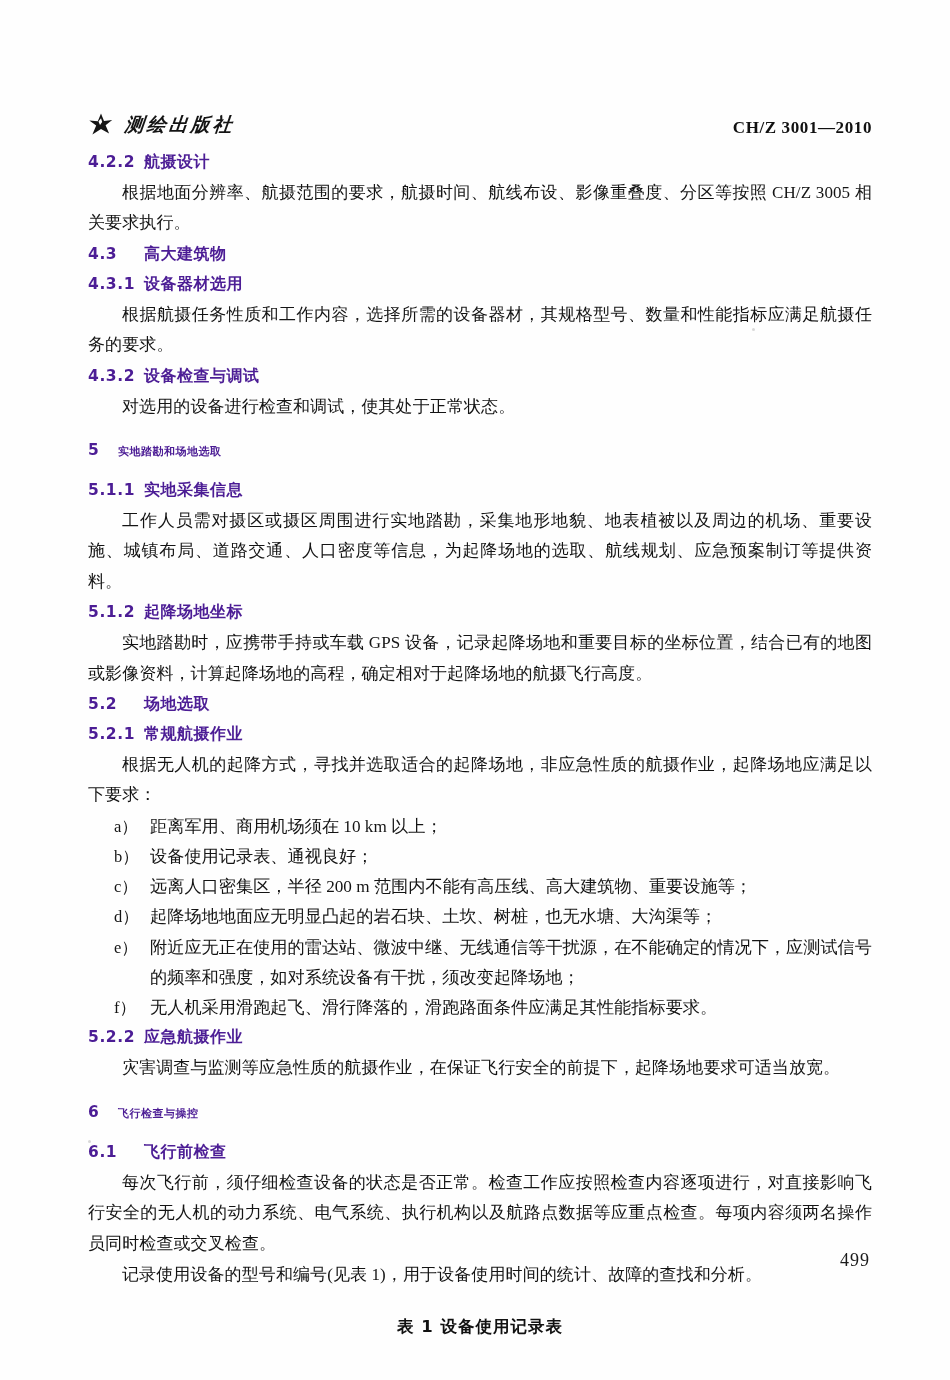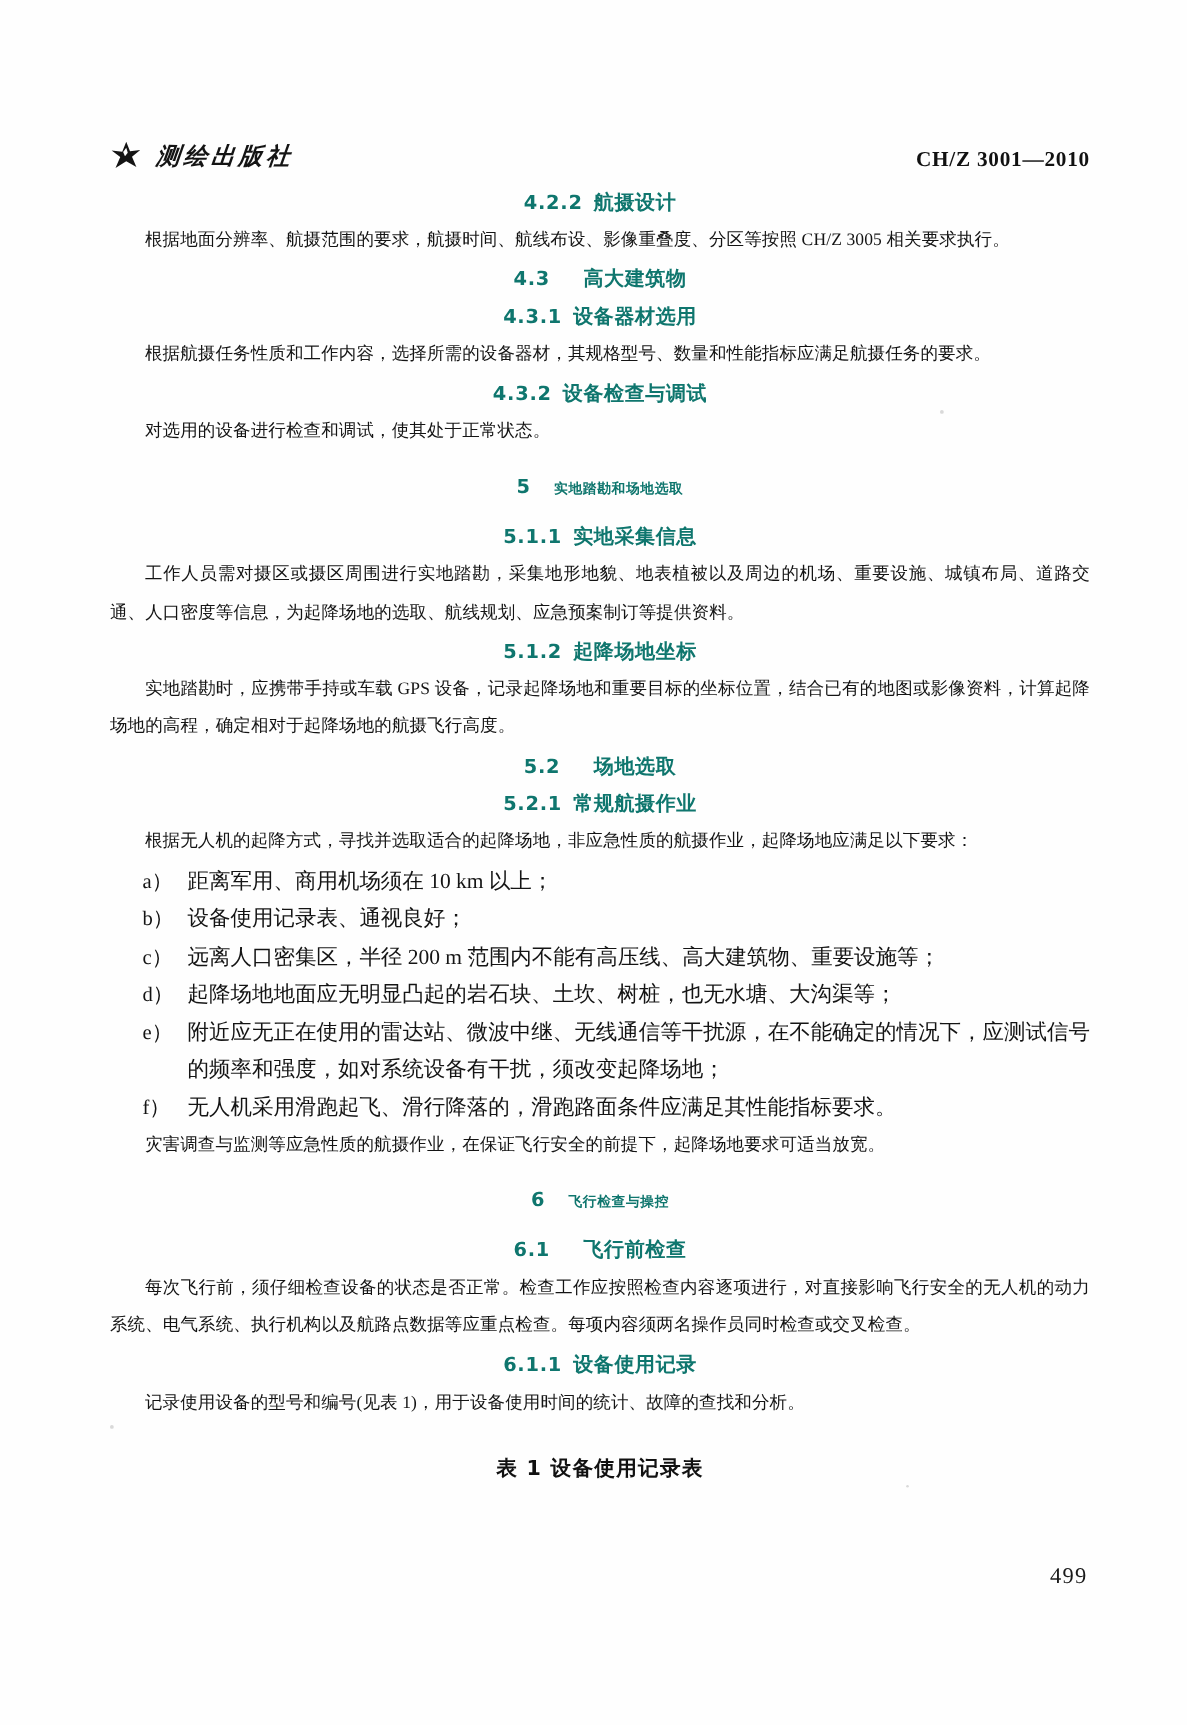"4.2.2" .heading { color: #0f766e -> #4c1d95; justify-content: center -> none }
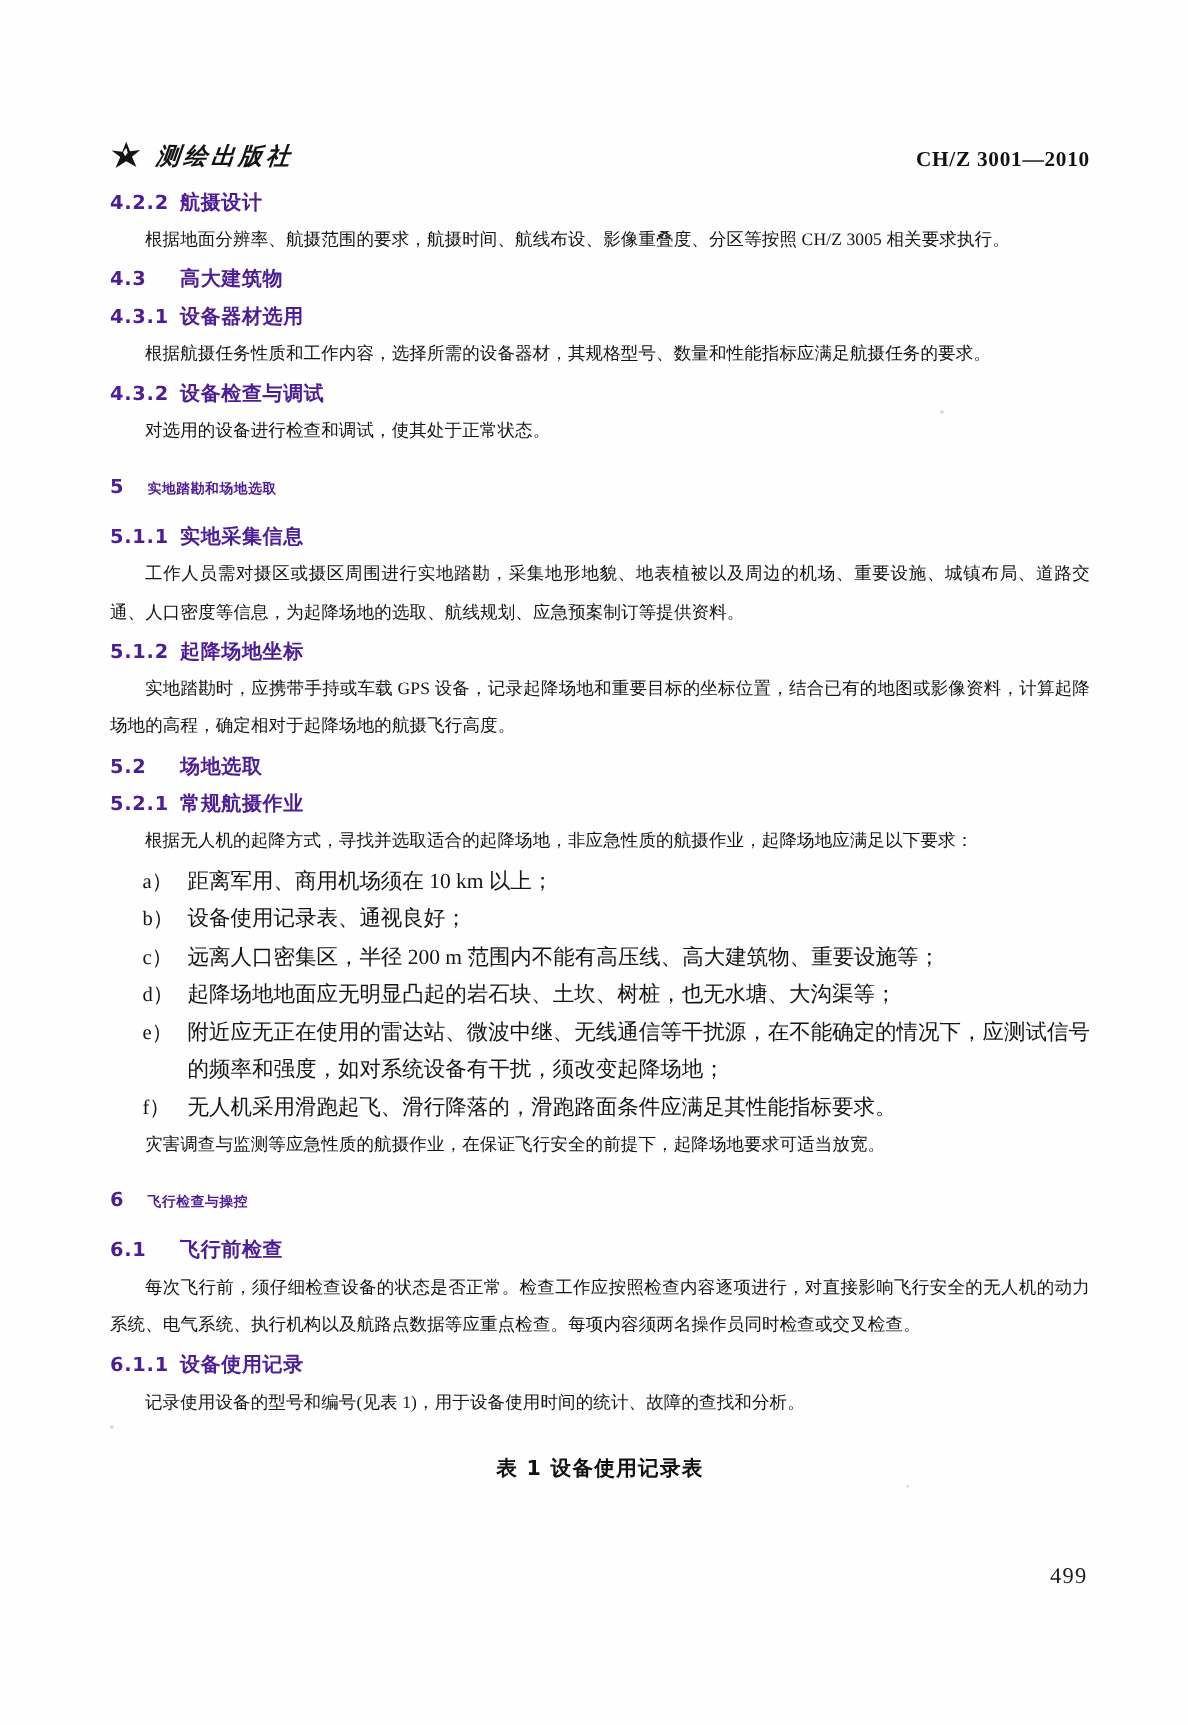"根据地面分辨率、航摄范围的要求，航摄时间、航线布设、影像重叠度、分区等按照" .para { font-size: 14px -> 17px }
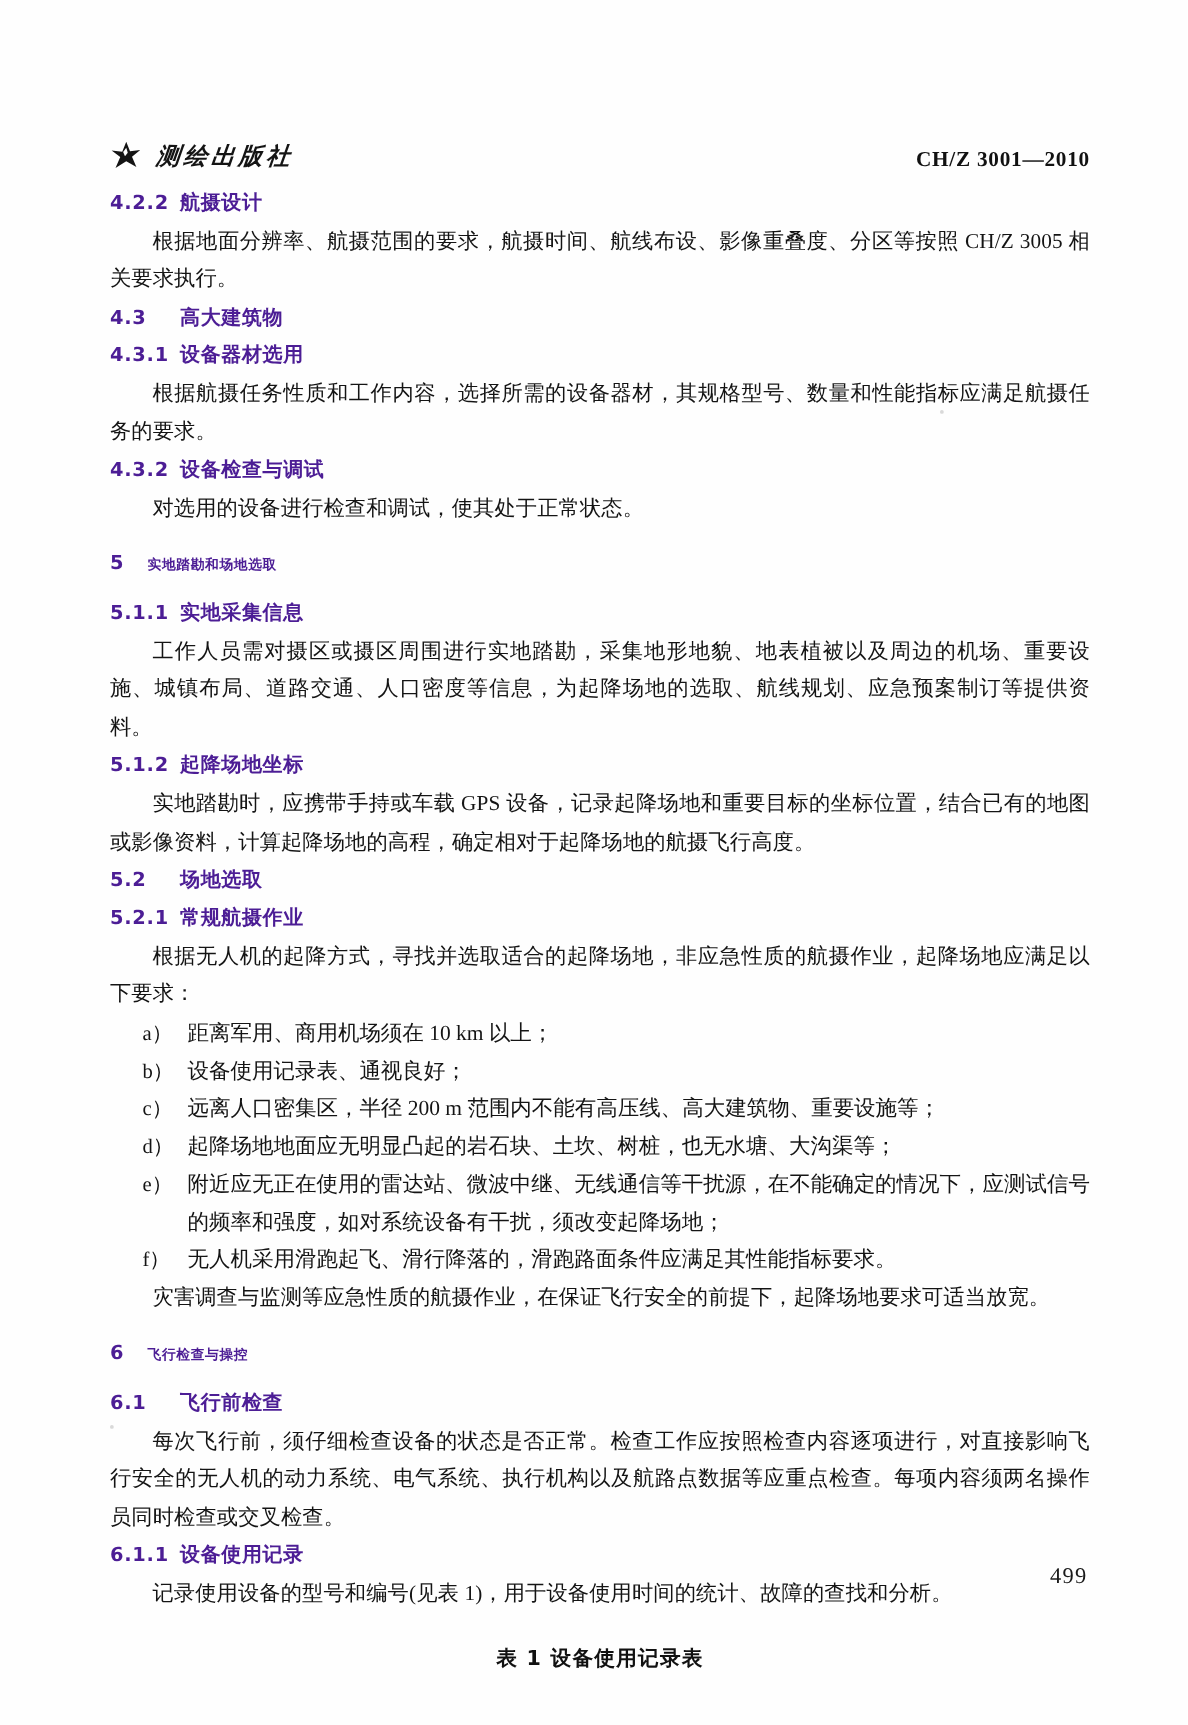"5.2.2" div.heading { html: none -> <div> <span>5.2.2</span> <span>应急航摄作业</span> </div> }
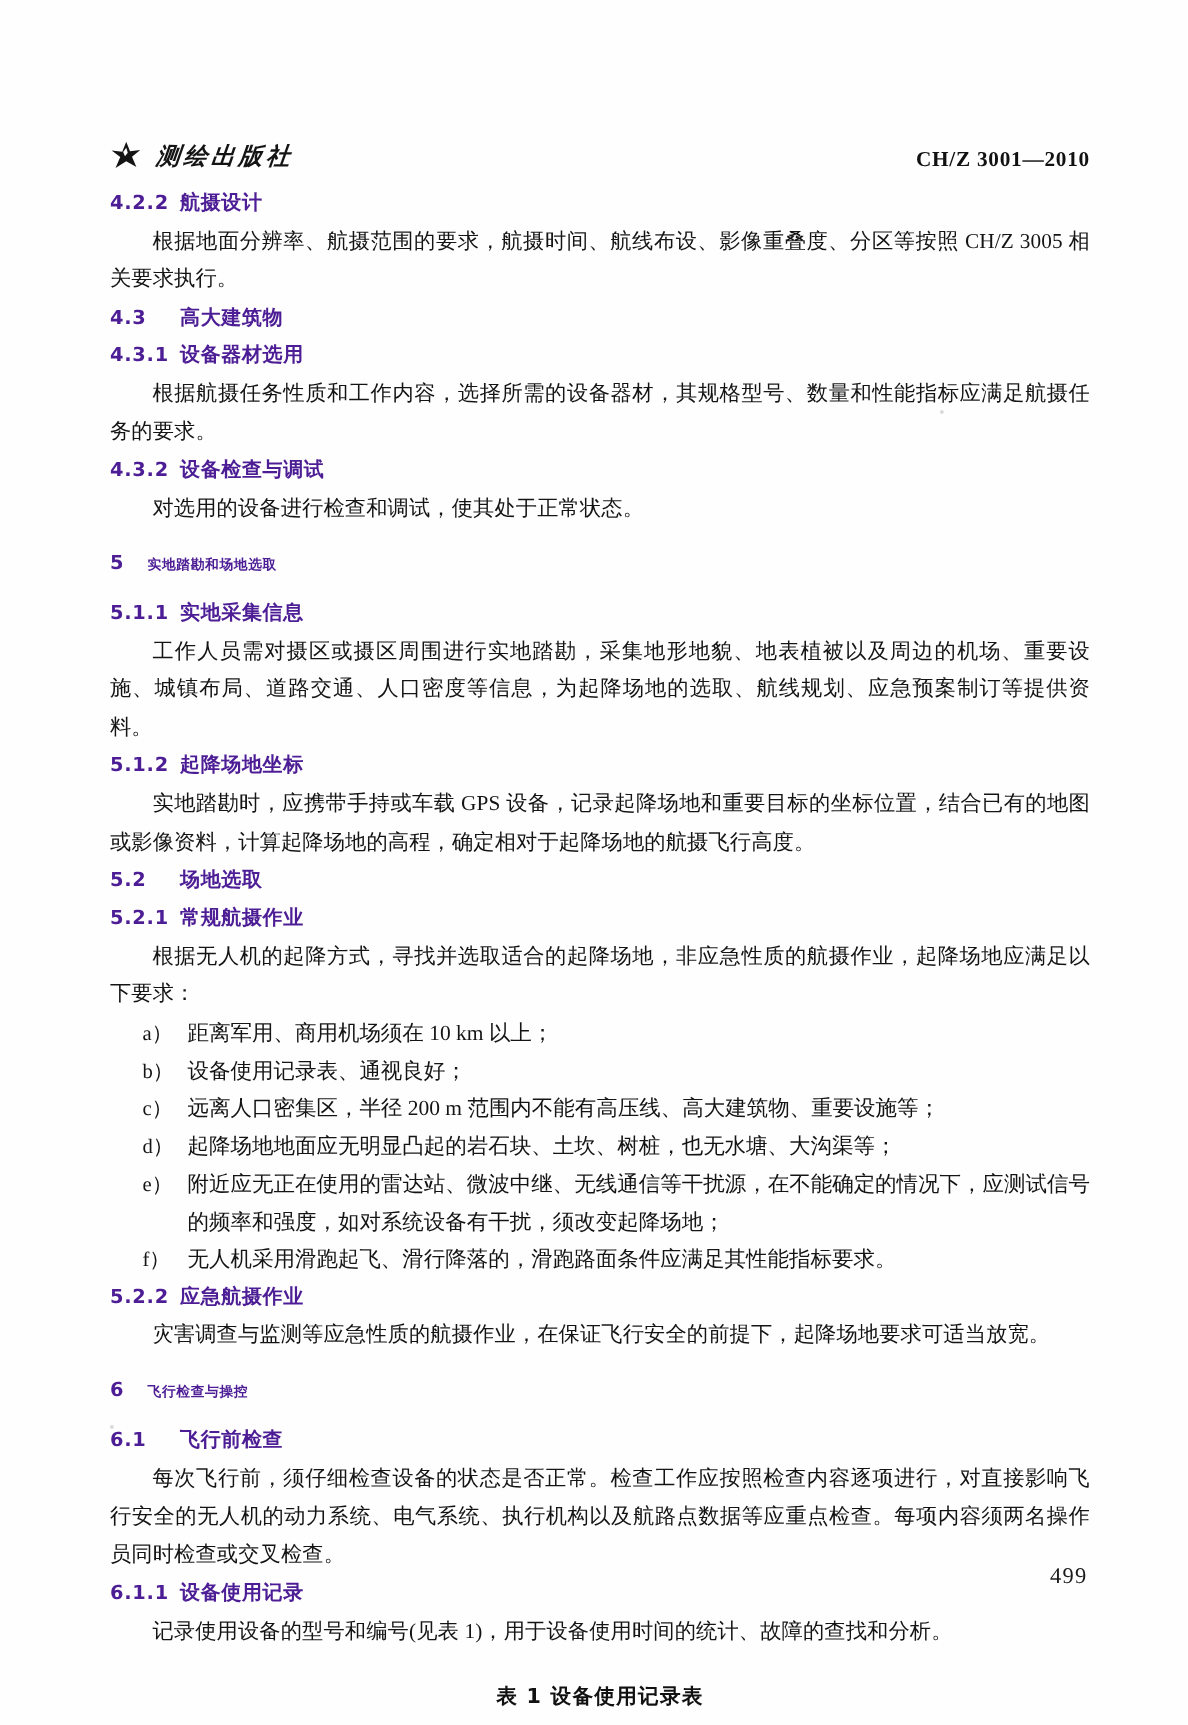"6.1.1" div.heading { html: <div> <span>6.1.1</span> <span>设备使用记录</span> </div> -> none }
